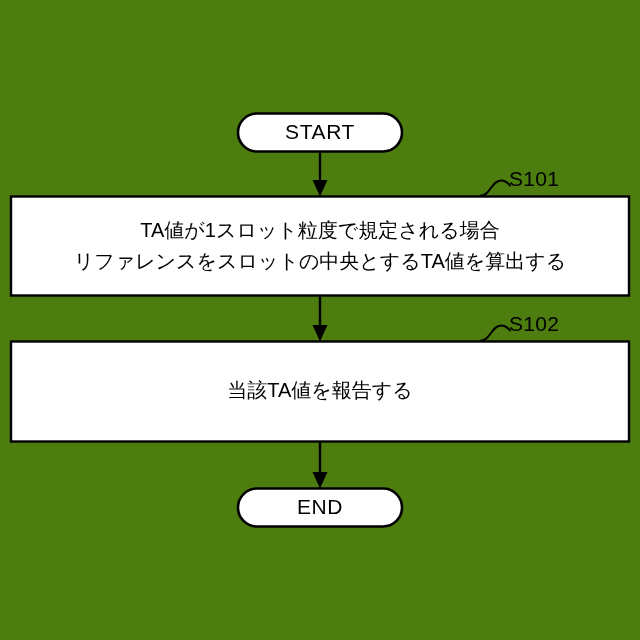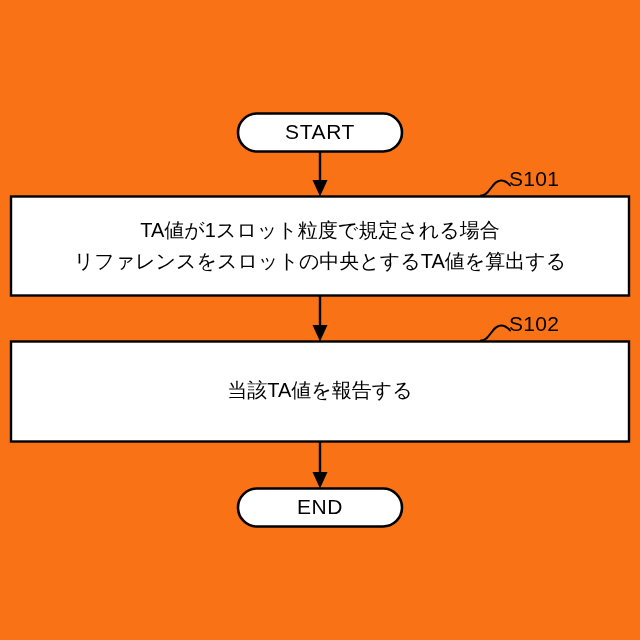"START" #figure-root { background: #f97316 -> #4d7c0f }
